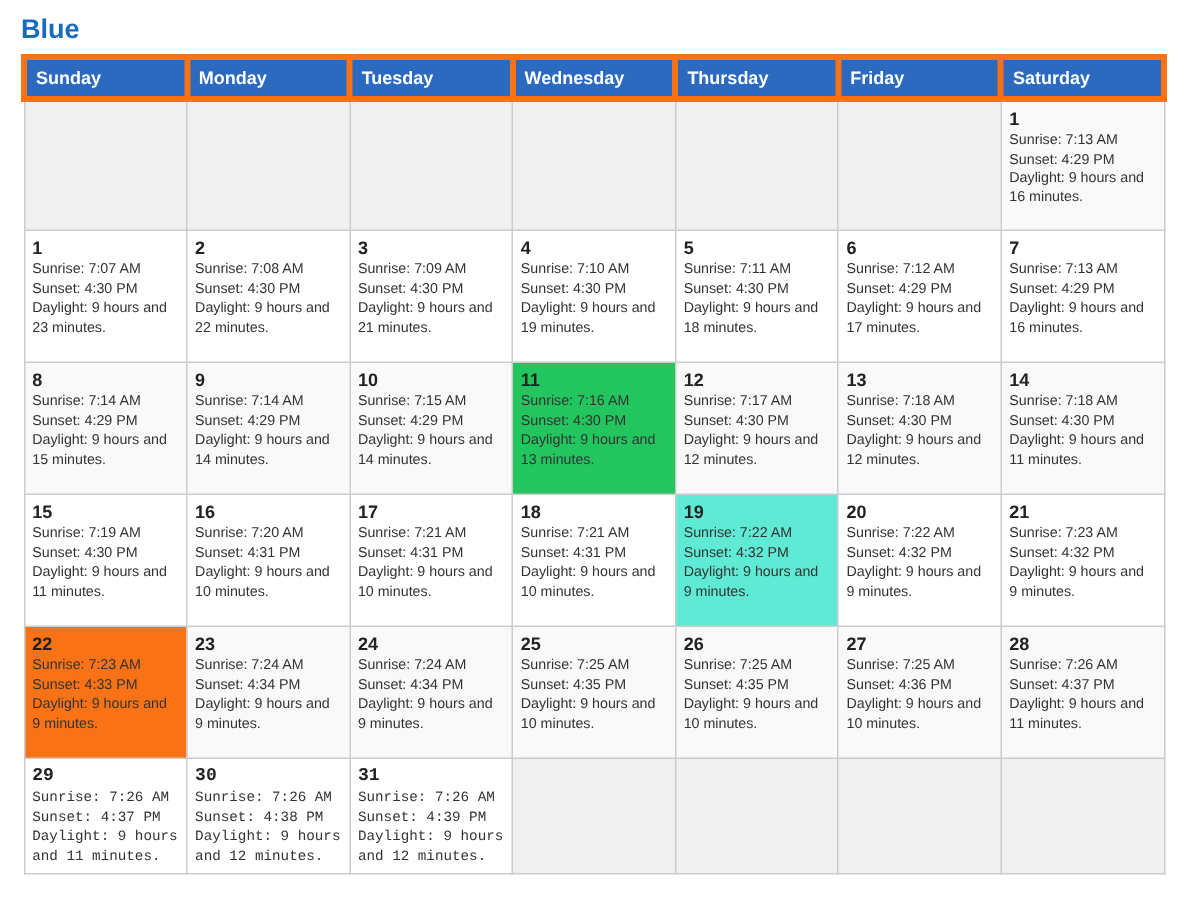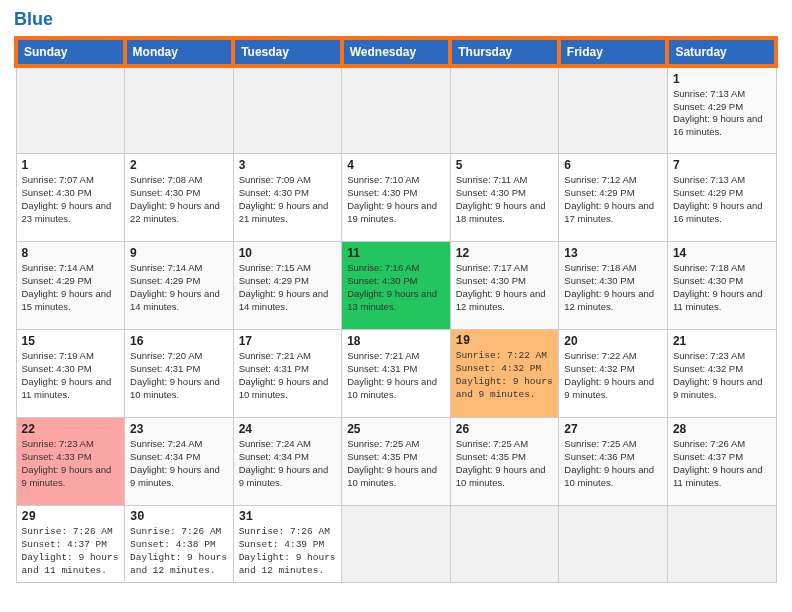"19" td { background: #fdba74 -> #5eead4; font-family: Liberation Mono, monospace -> none }
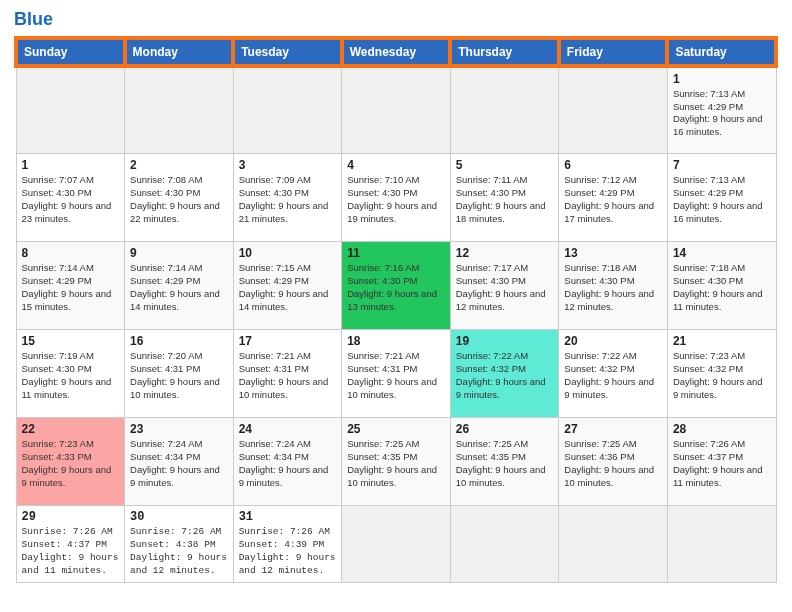"22" td { background: #fca5a5 -> #f97316 }
